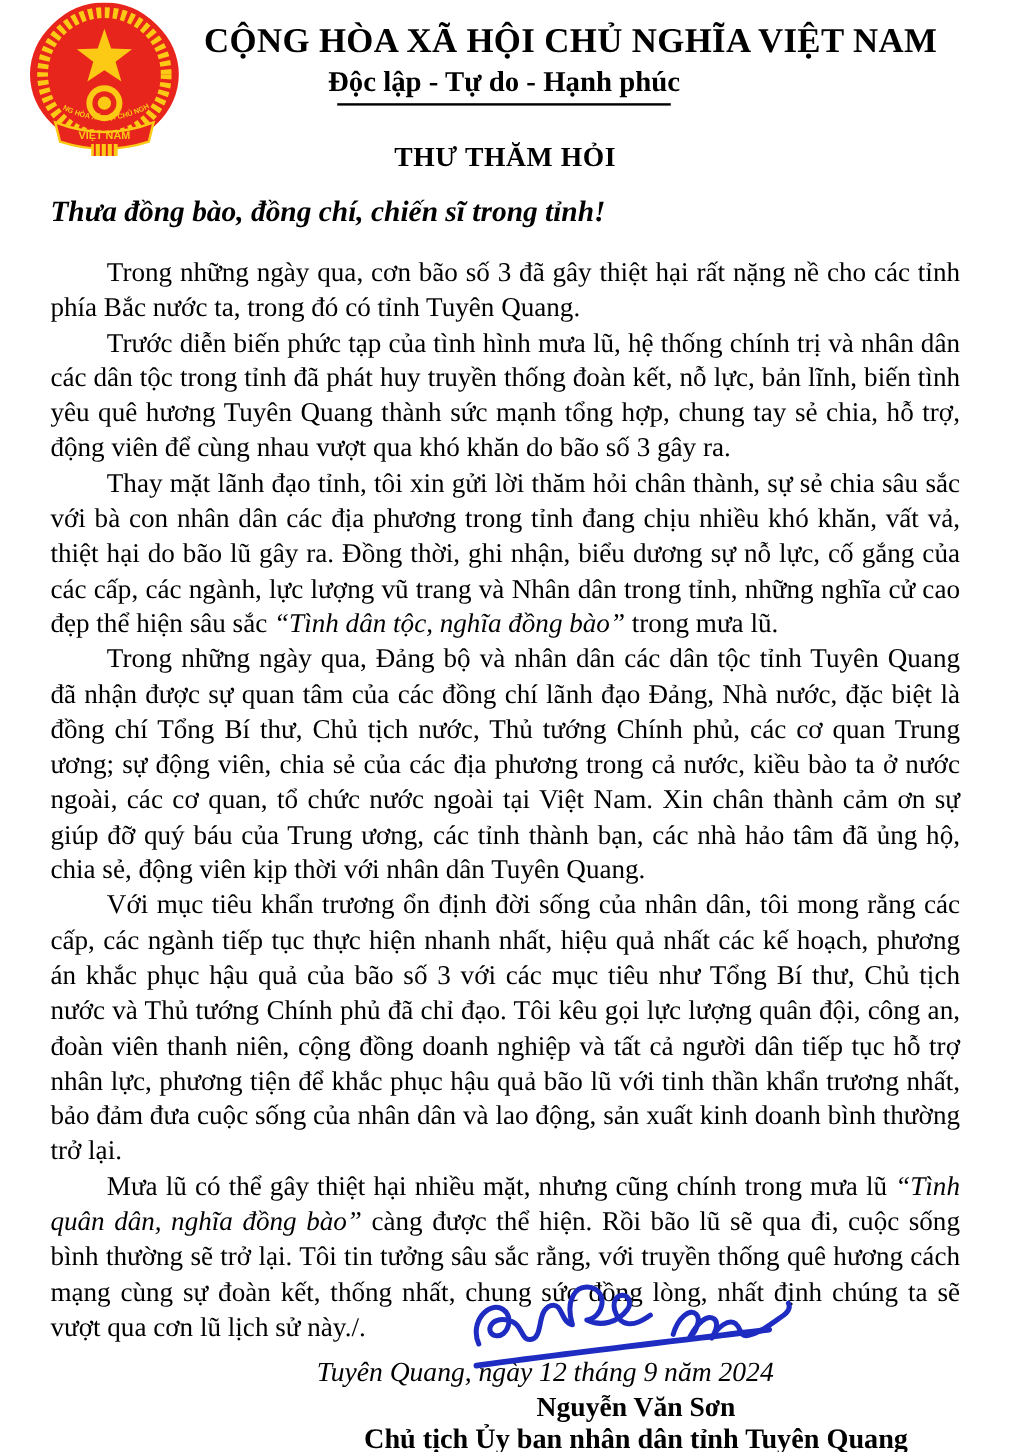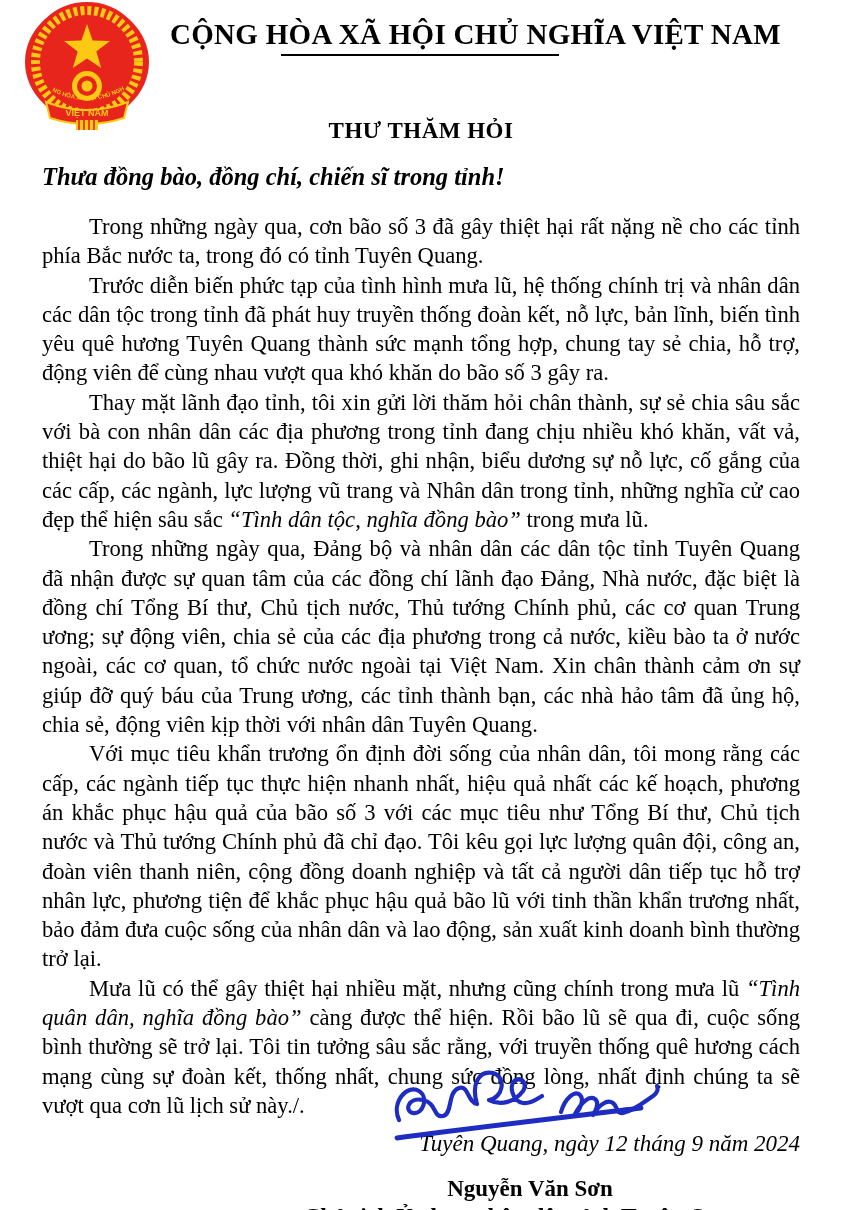"Độc lập - Tự do" div.motto { html: none -> <div>Độc lập - Tự do - Hạnh phúc</div> }
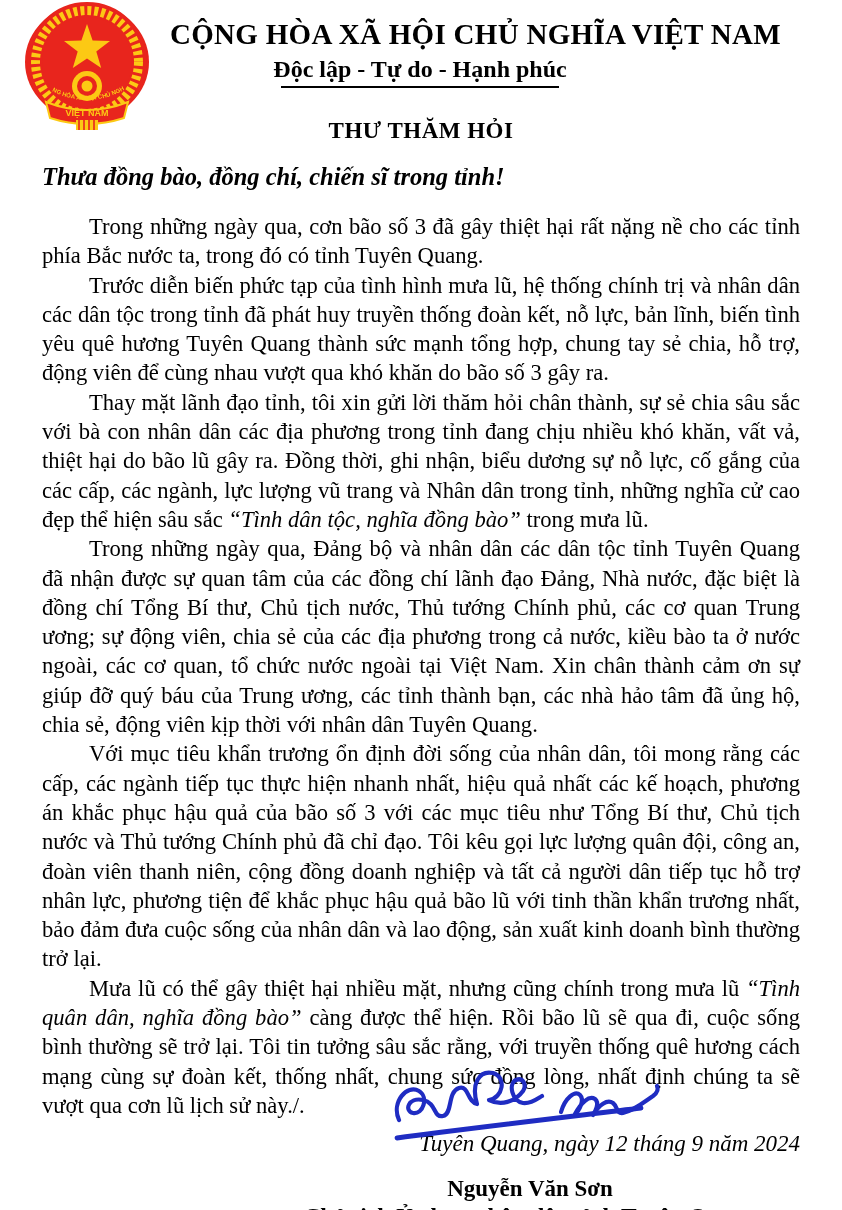"Tuyên Quang, ngày 12 tháng" .dateline { text-align: right -> left }
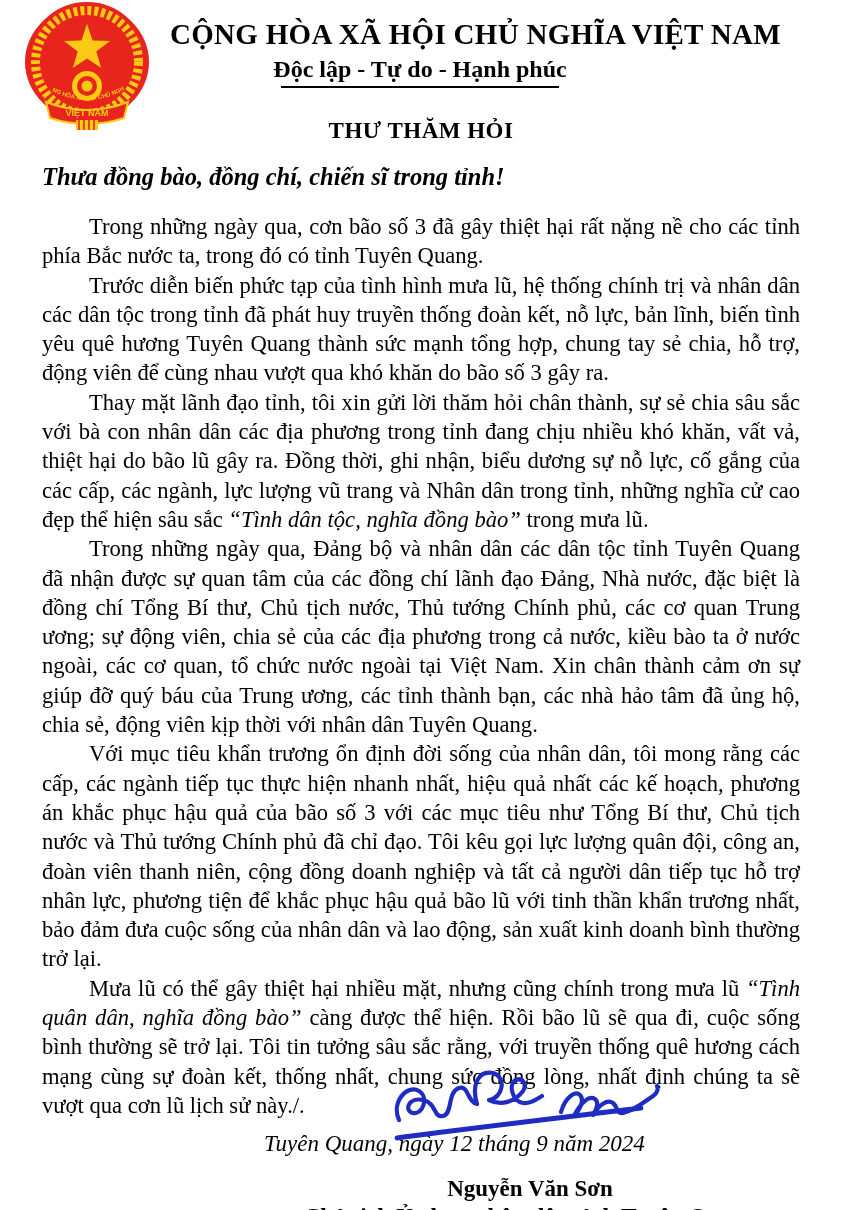"Nguyễn Văn Sơn" .signer-name { margin-top: 18px -> 2px }
